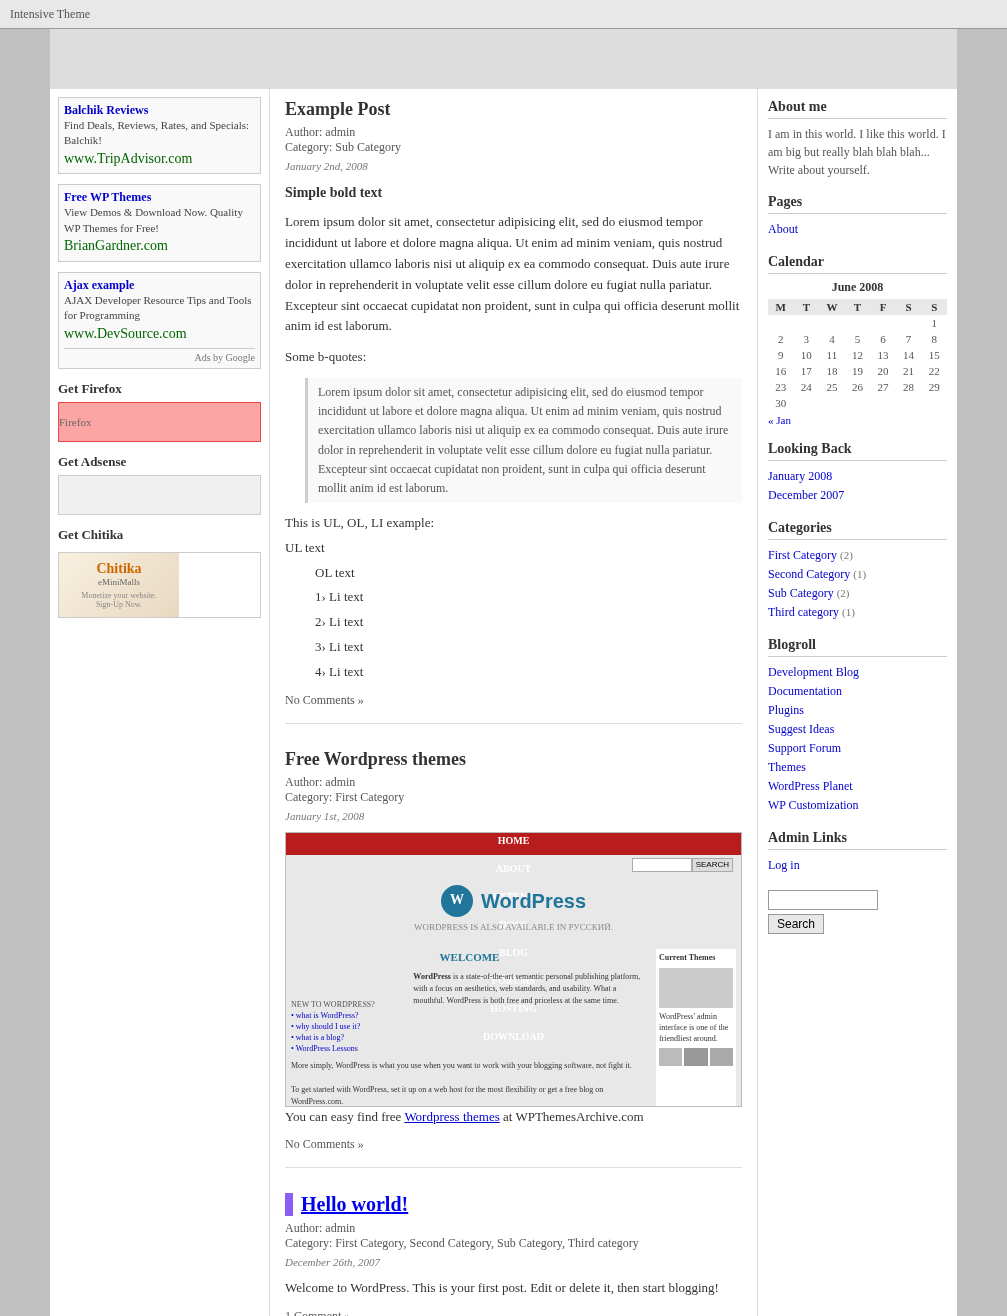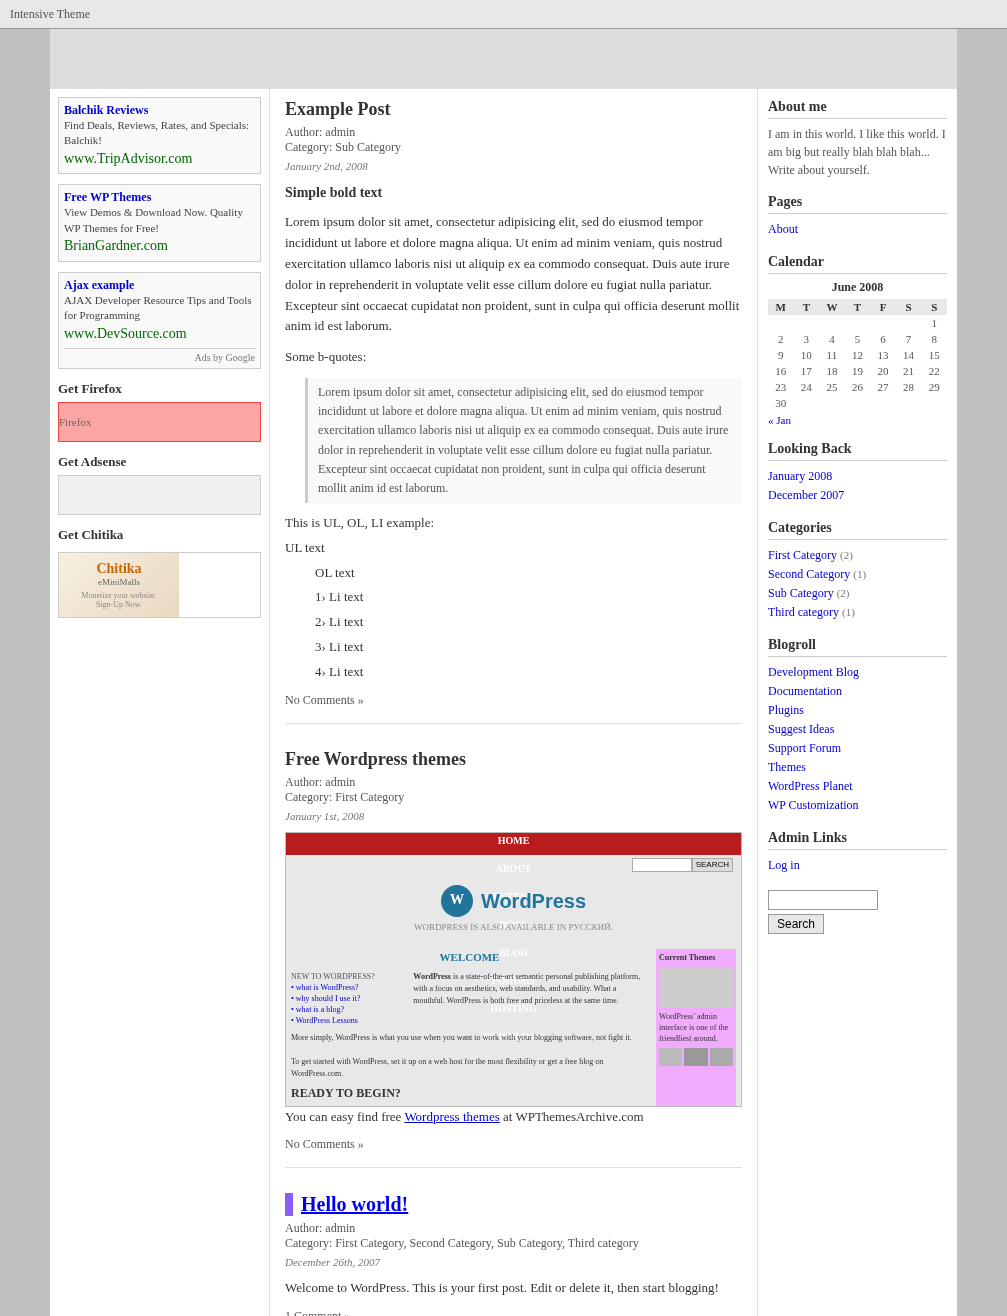"Current Themes" .wp-mock-right { background: #f0abfc -> #ffffff }
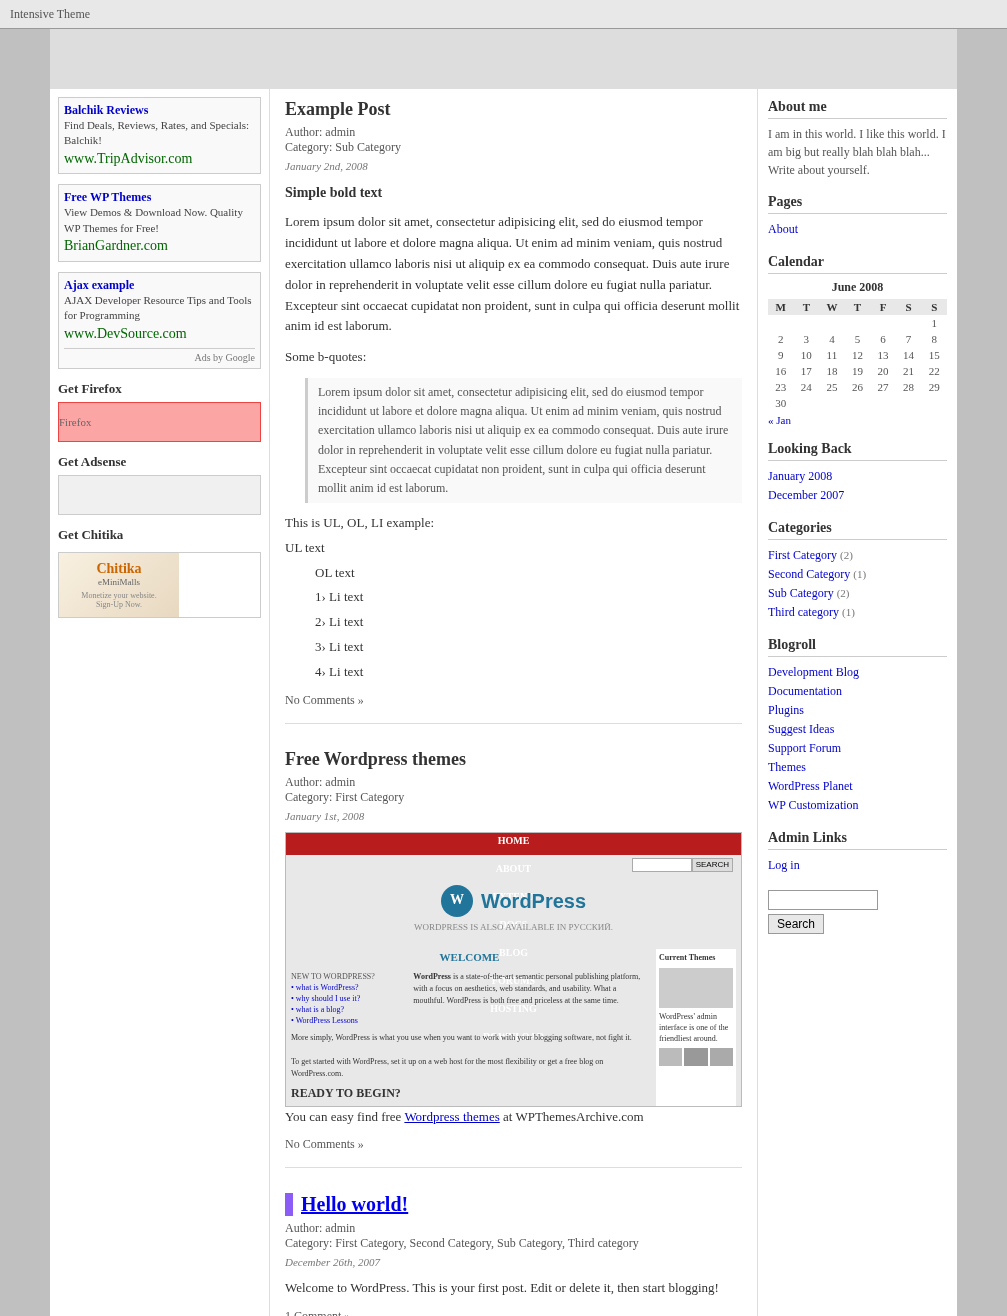"NEW TO WORDPRESS?" div { margin-top: none -> 28px }
